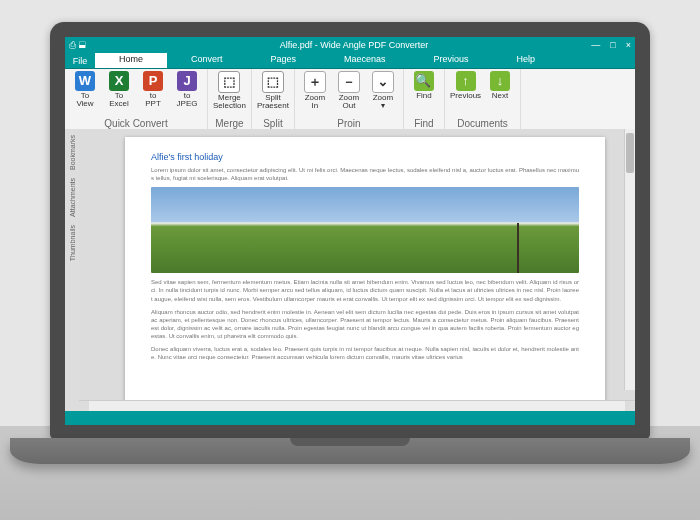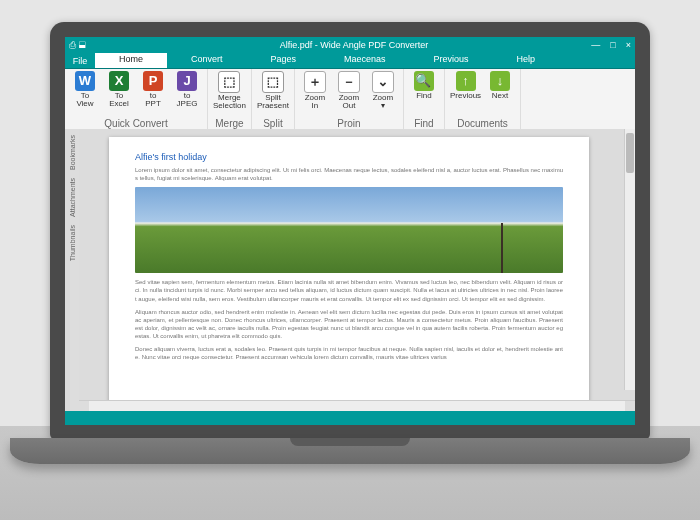"Alfie's first holiday" .page { left: 30px -> 46px }
